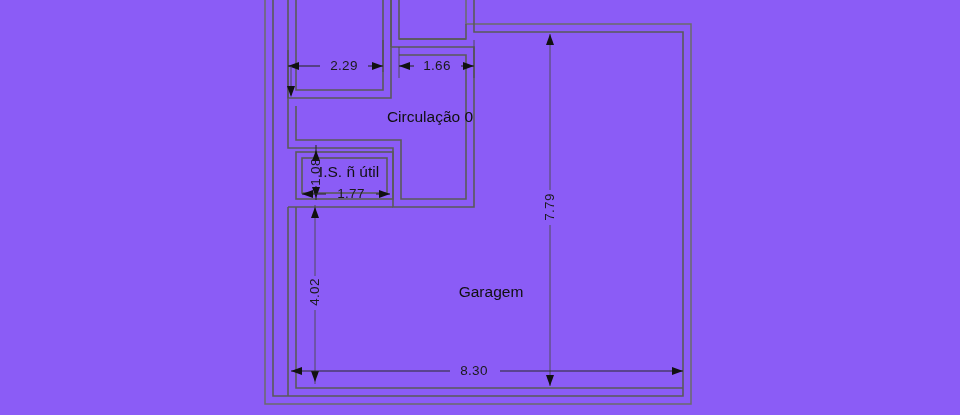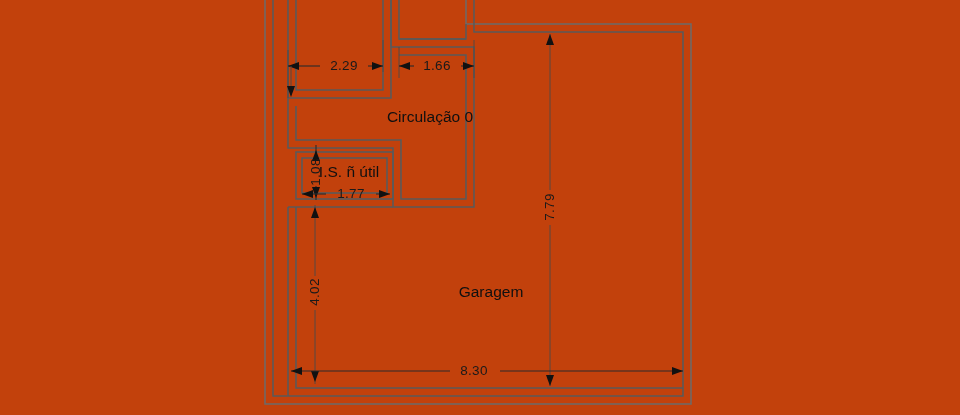"2.29" #plan-root { background: #c2410c -> #8b5cf6 }
